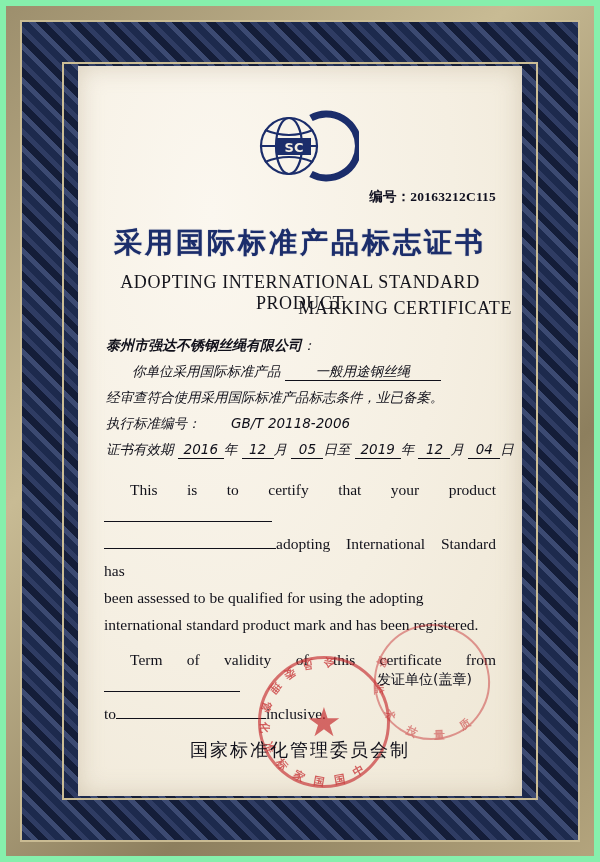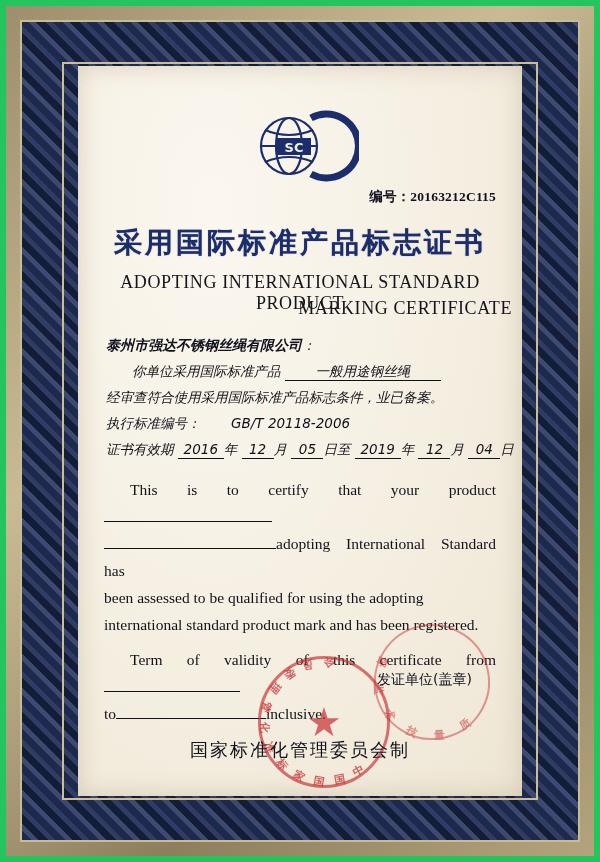"SC" .photo { background: #22c55e -> #86efac }
